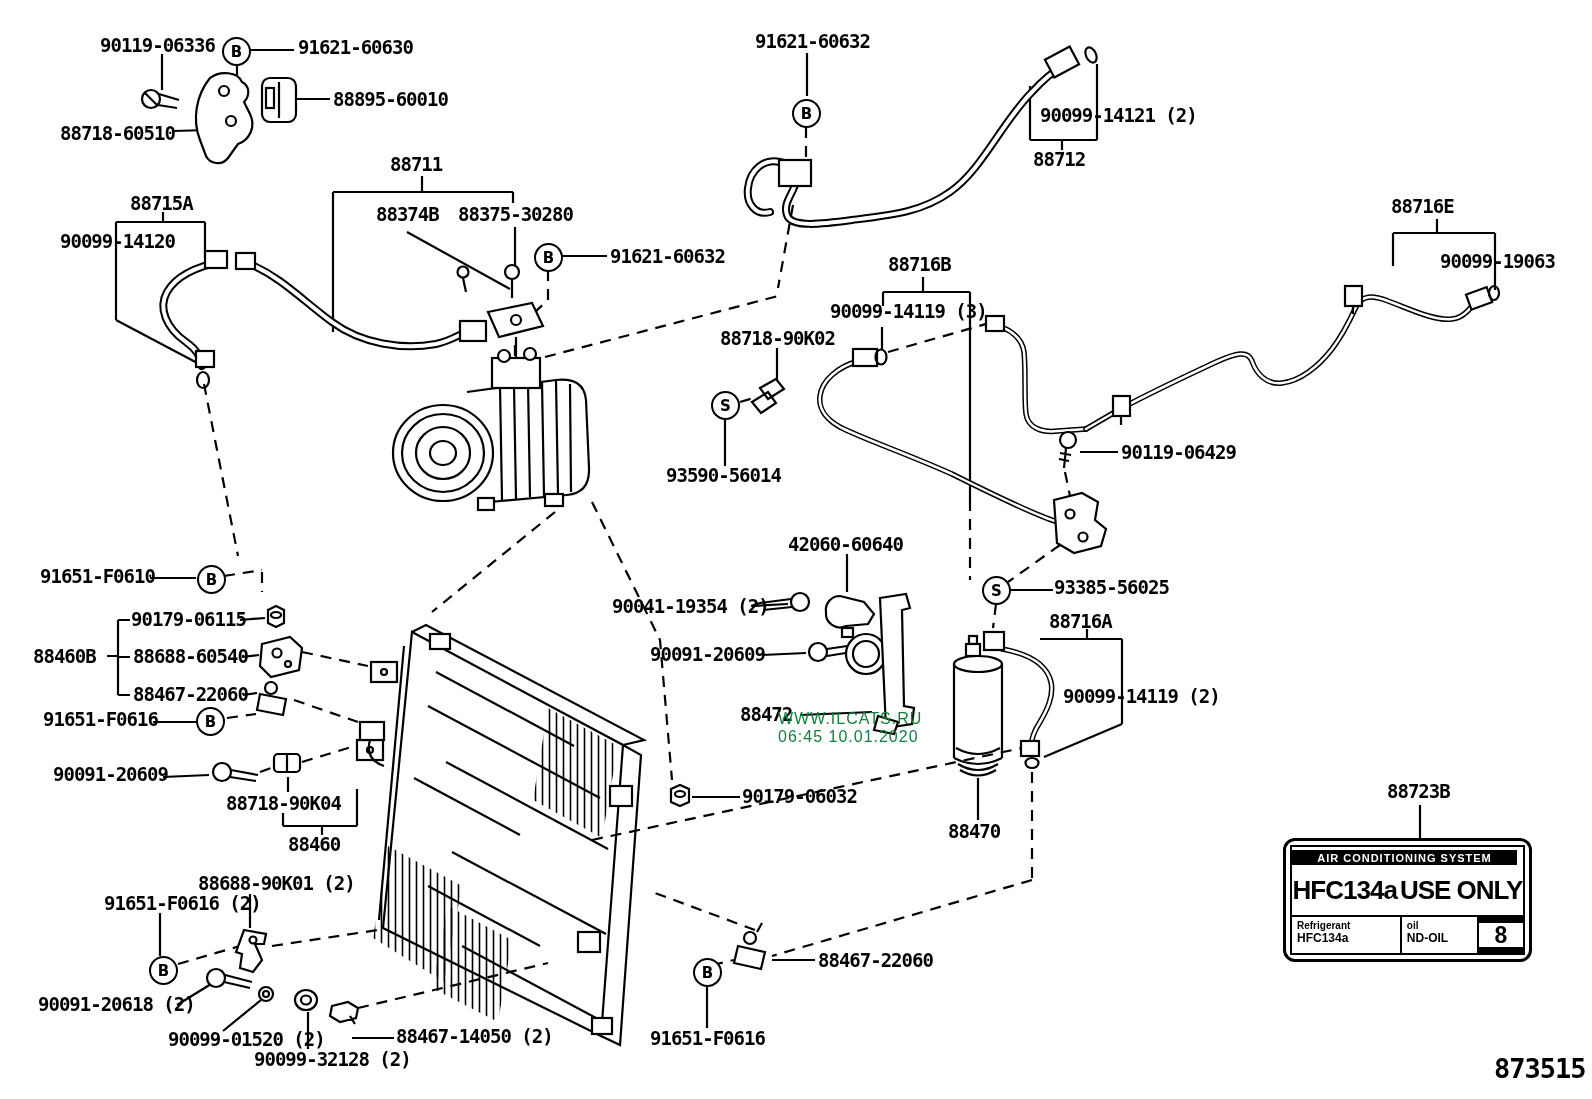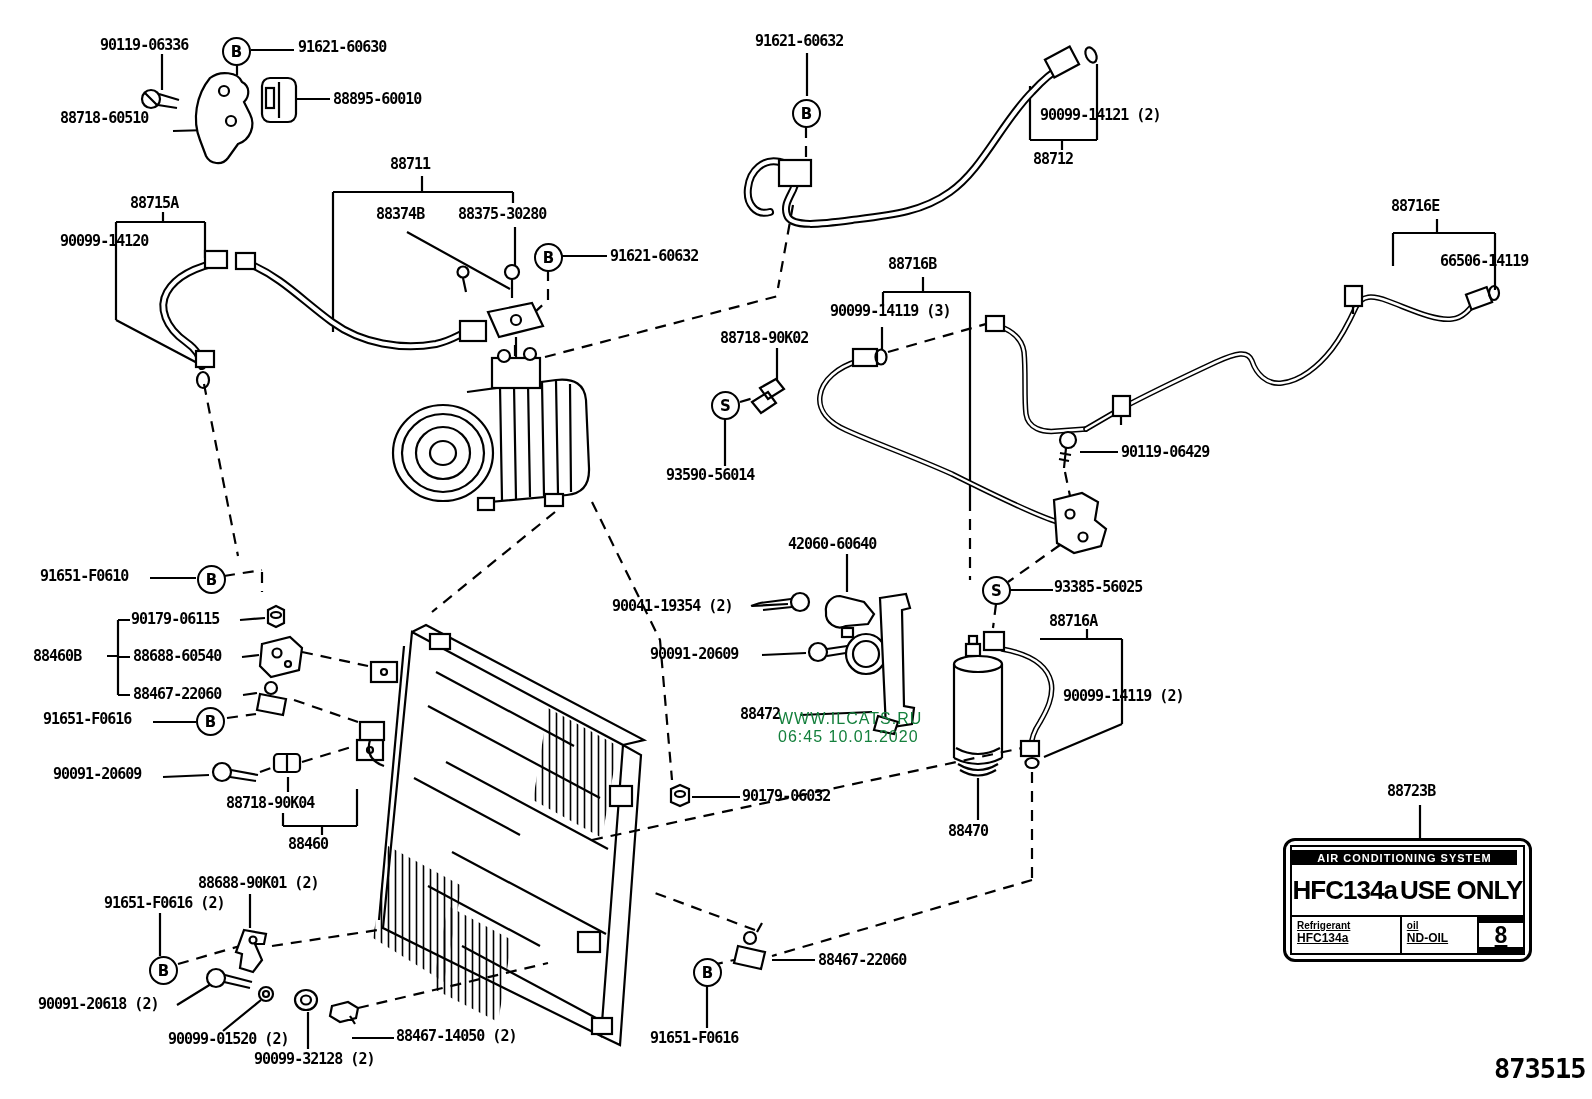"90119-06336" .pn { font-size: 15px -> 19px }
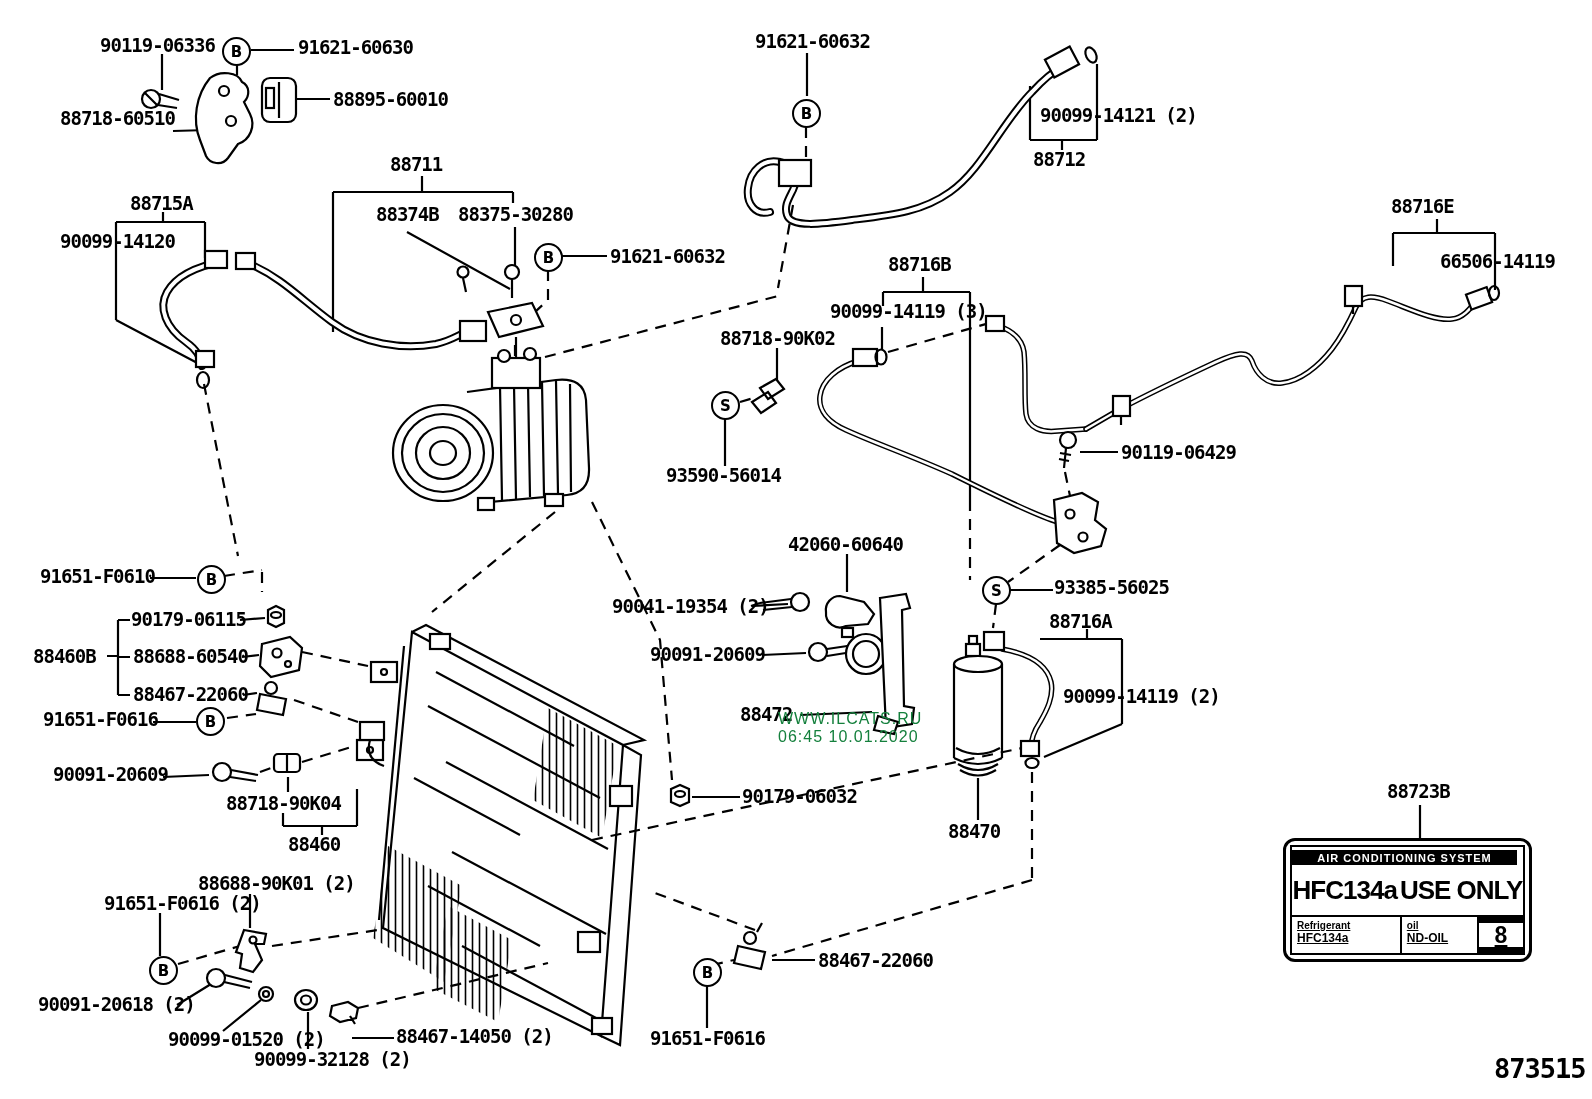"88718-60510" div.pn { top: 109px -> 124px }
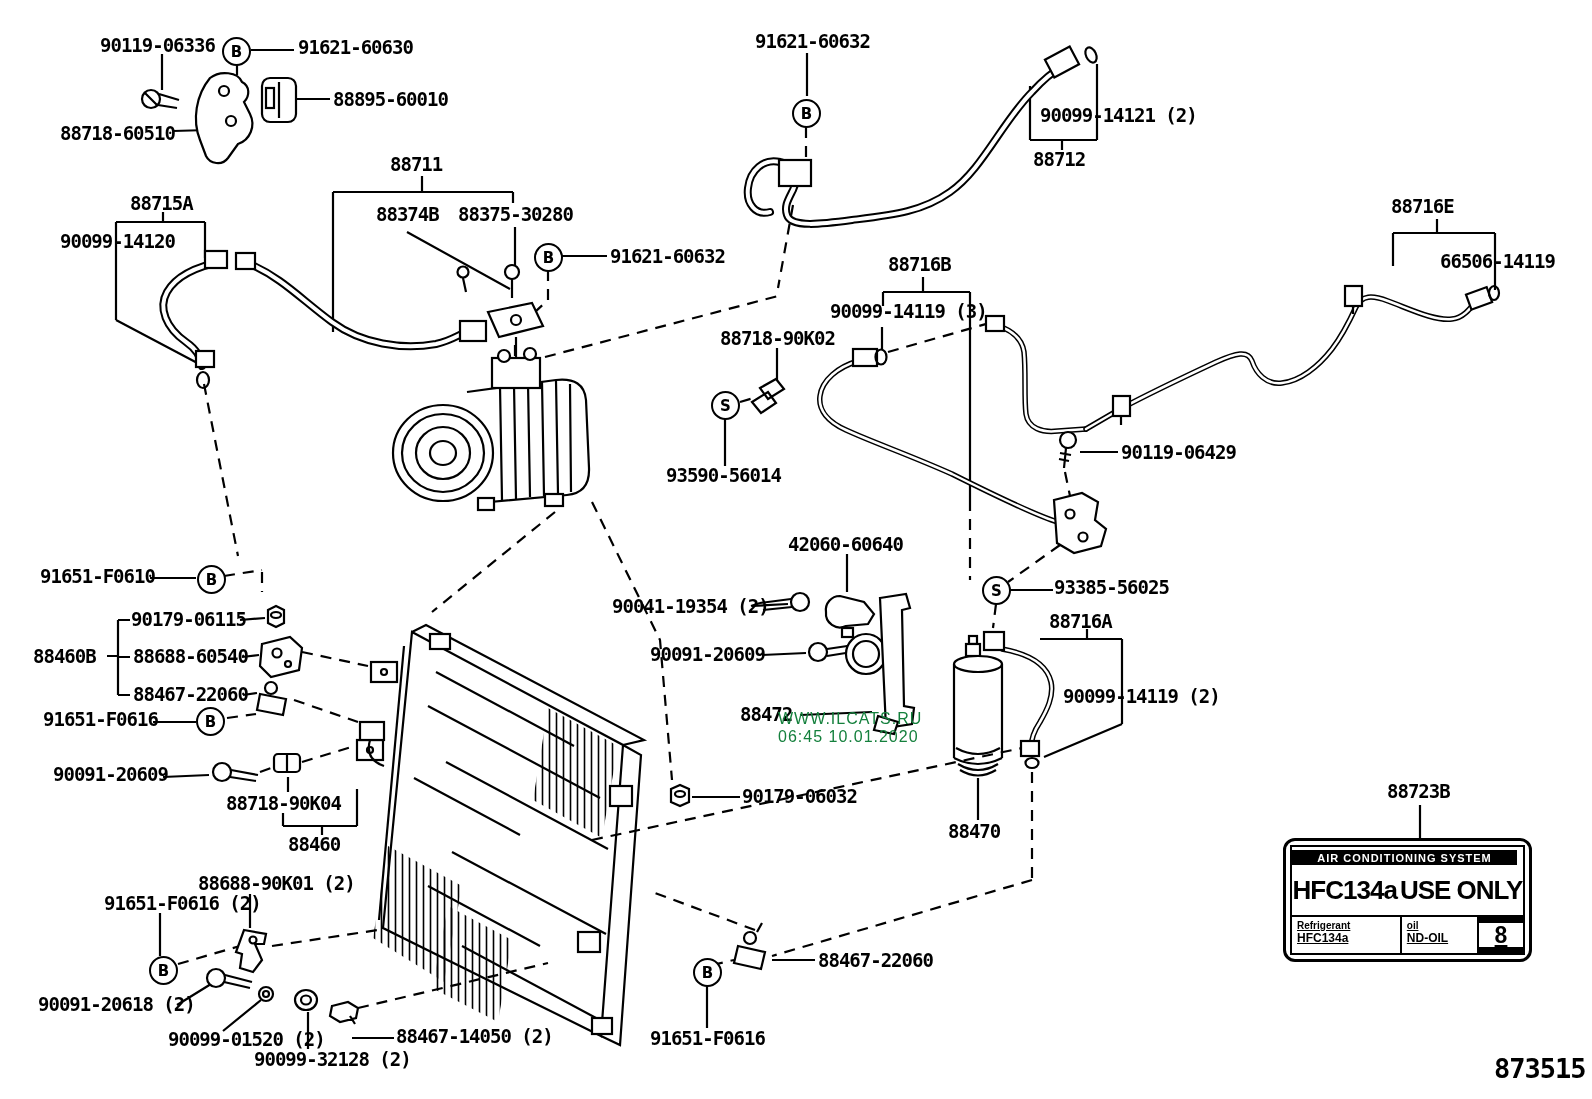"66506-14119" div.pn { text: 66506-14119 -> 90099-19063 }
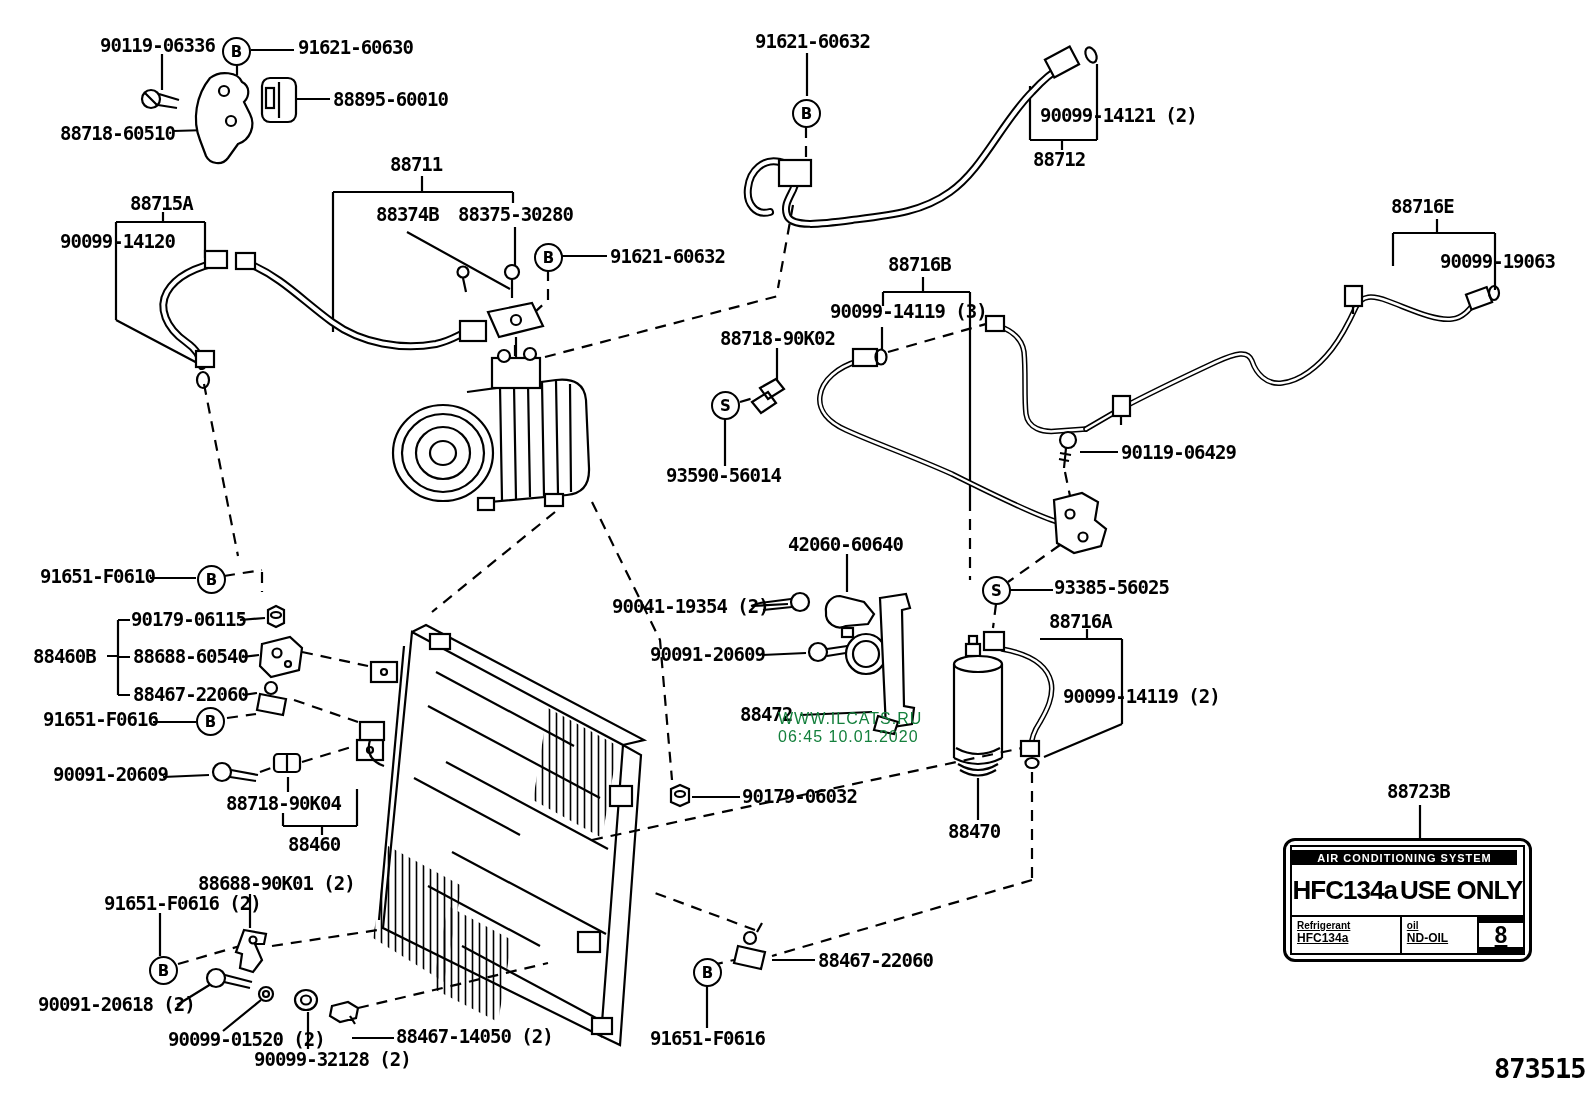"Refrigerant" .ac-cell { text-decoration: underline -> none }
